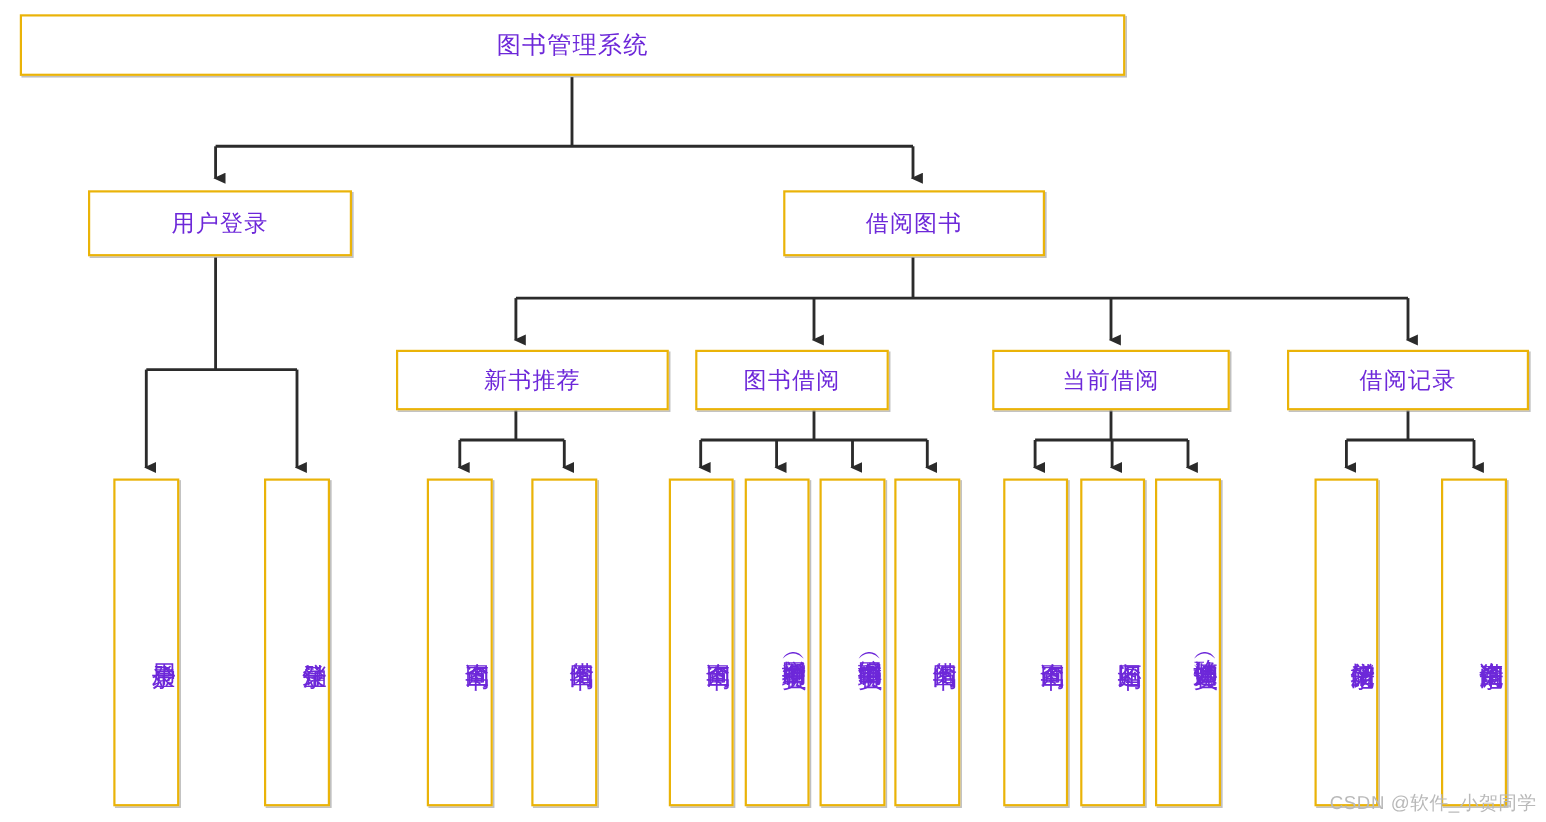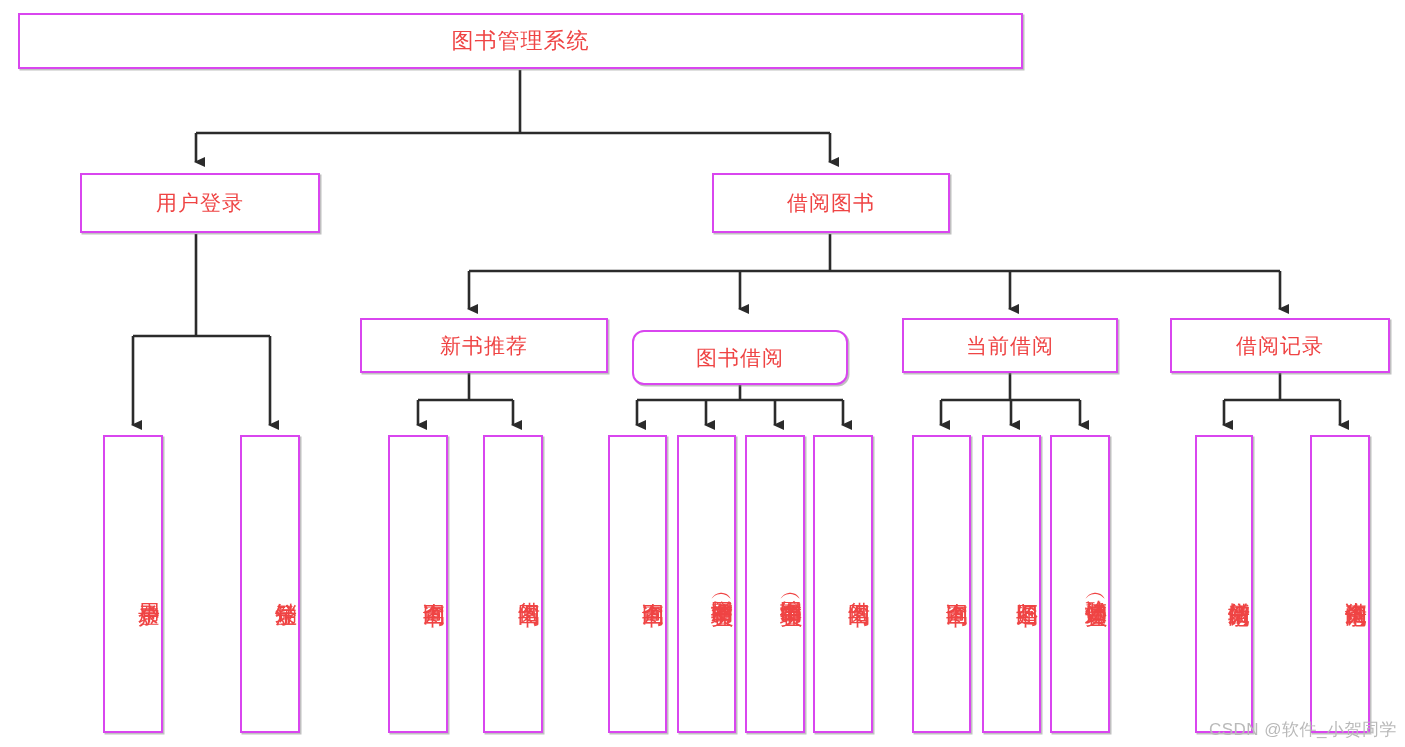"图书管理系统" .node { border: 2px solid #d946ef -> 2px solid #eab308; color: #ef4444 -> #6d28d9 }
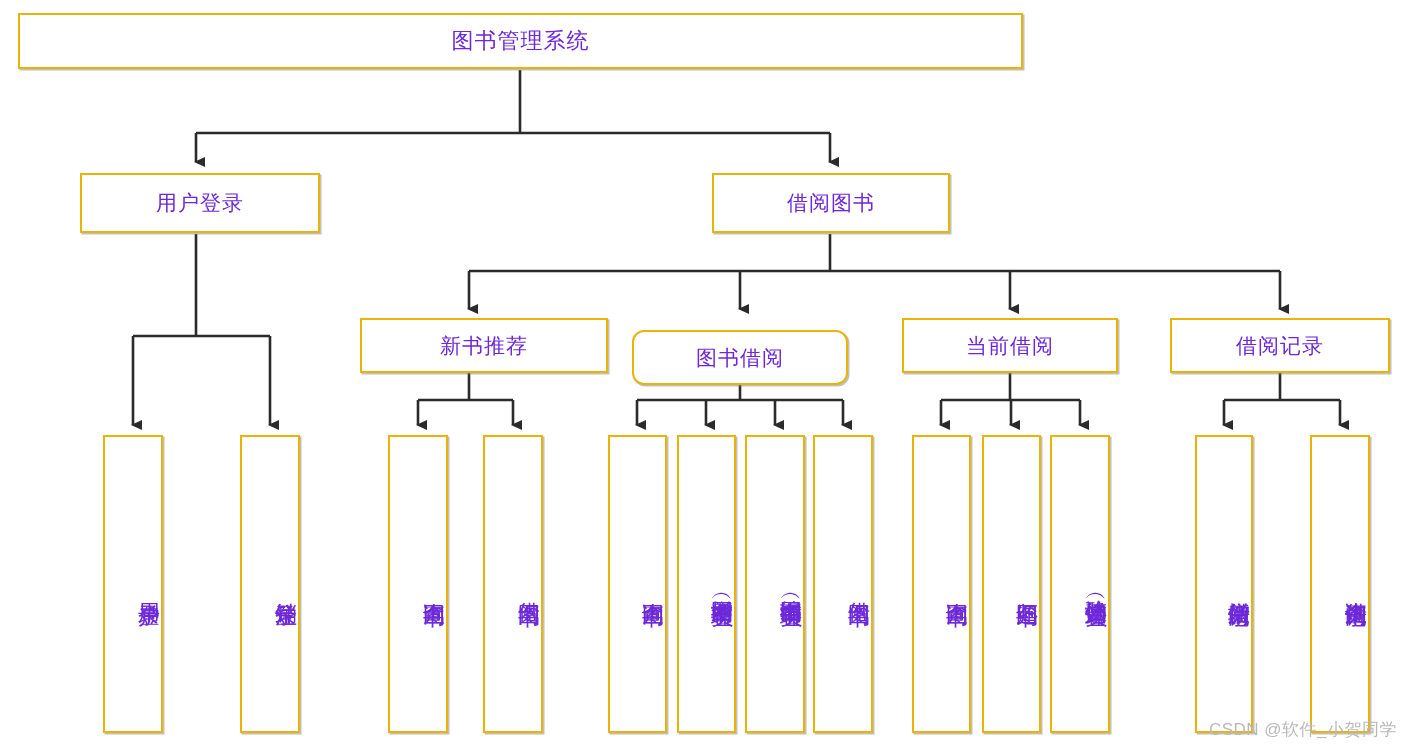"图书借阅" div.node { border-radius: 12px -> none; top: 330px -> 318px; width: 216px -> 176px }
